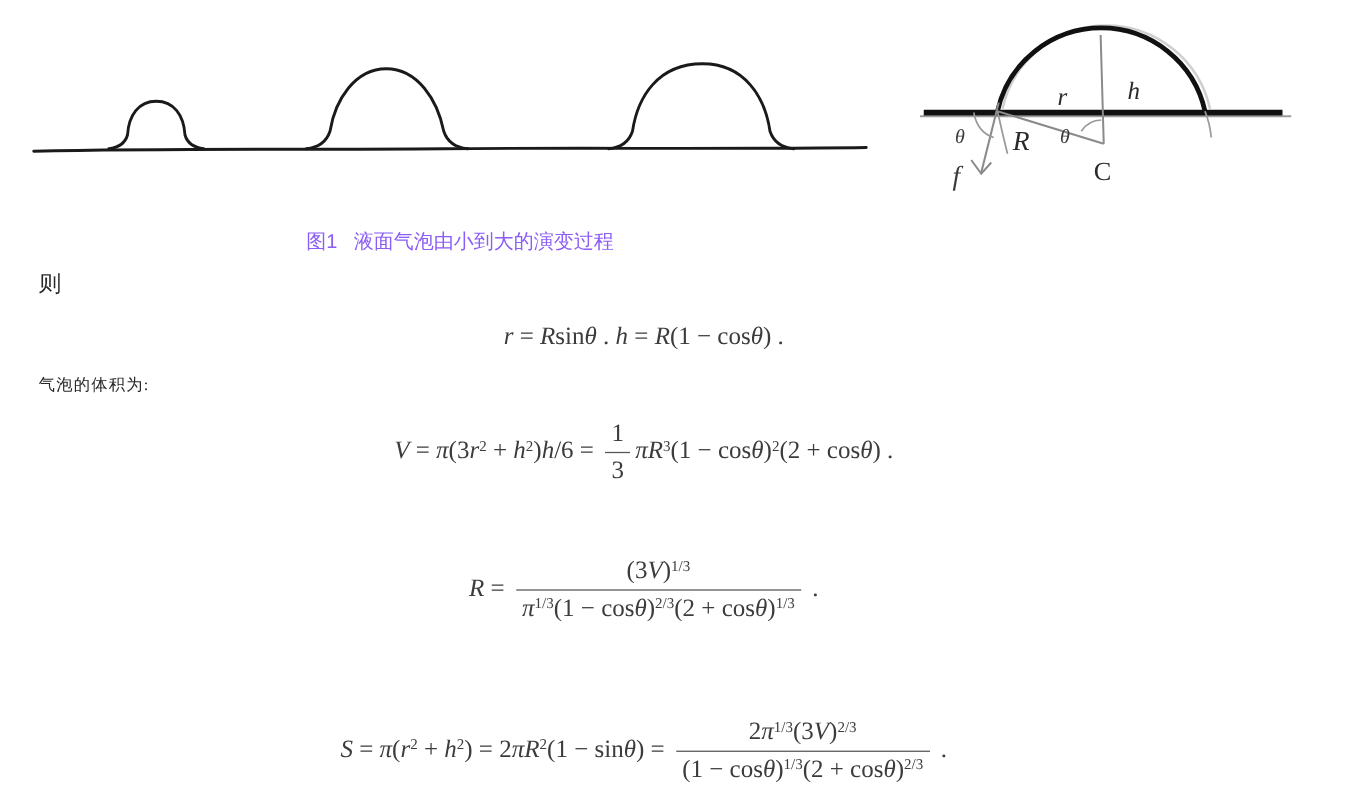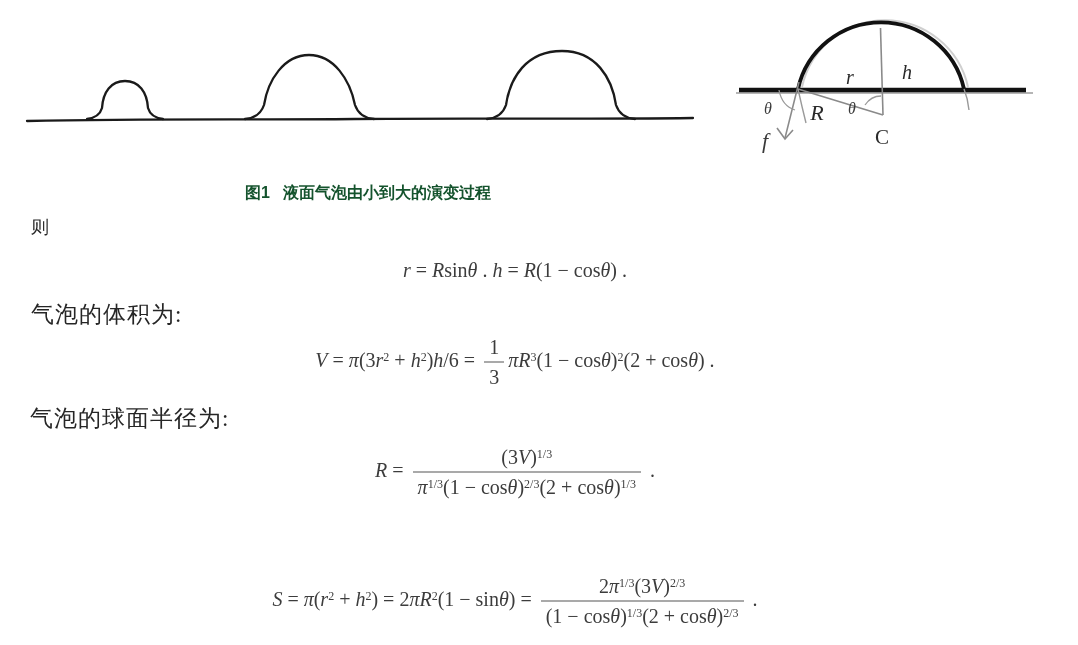"图1 液面气泡由小到大的演变过程" .caption { color: #14532d -> #8b5cf6; font-weight: bold -> normal }
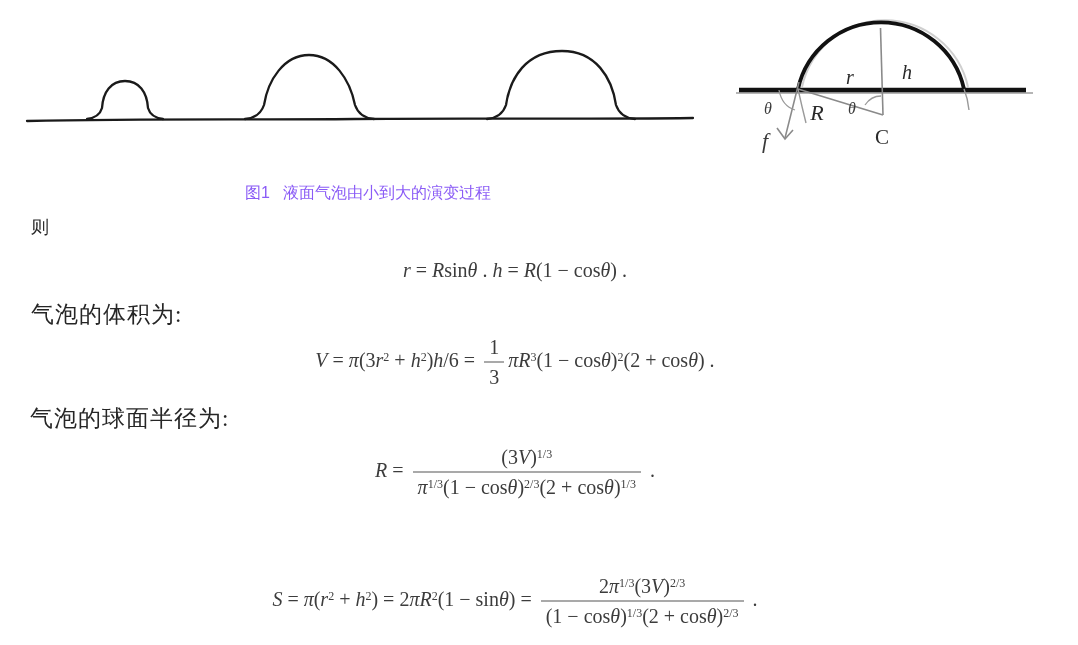"气泡的体积为:" .cjk { font-size: 23px -> 13px }
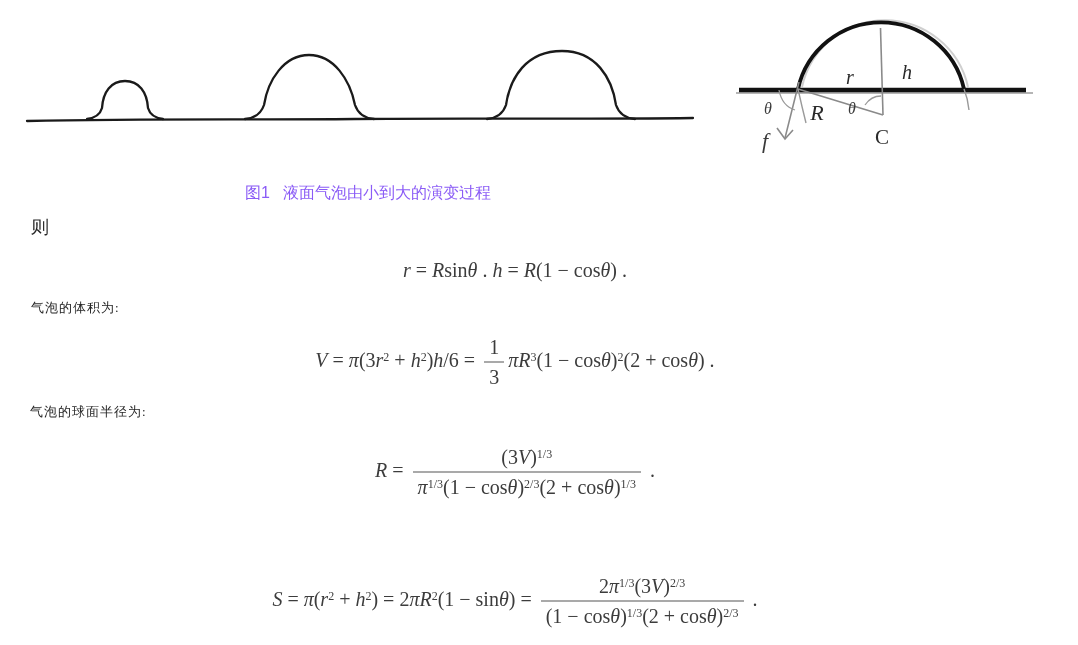"气泡的球面半径为:" div.cjk { html: <div>气泡的球面半径为:</div> -> none }
